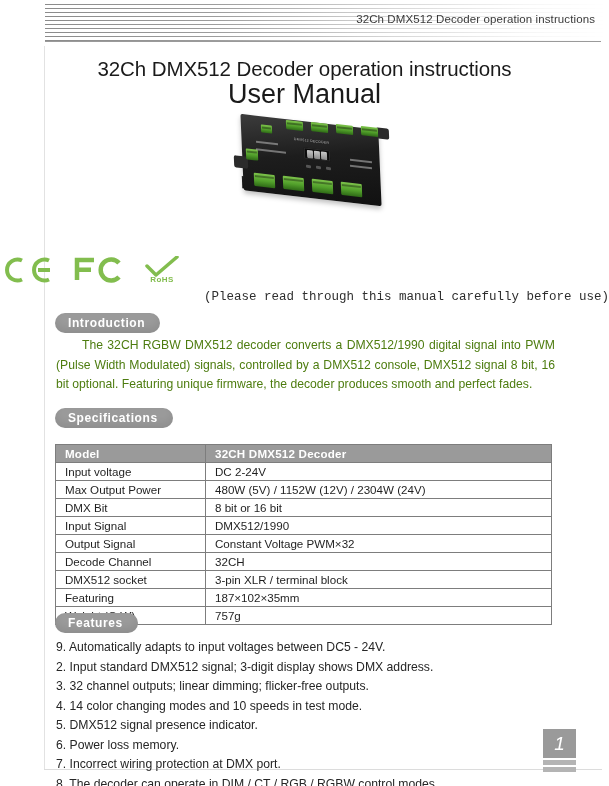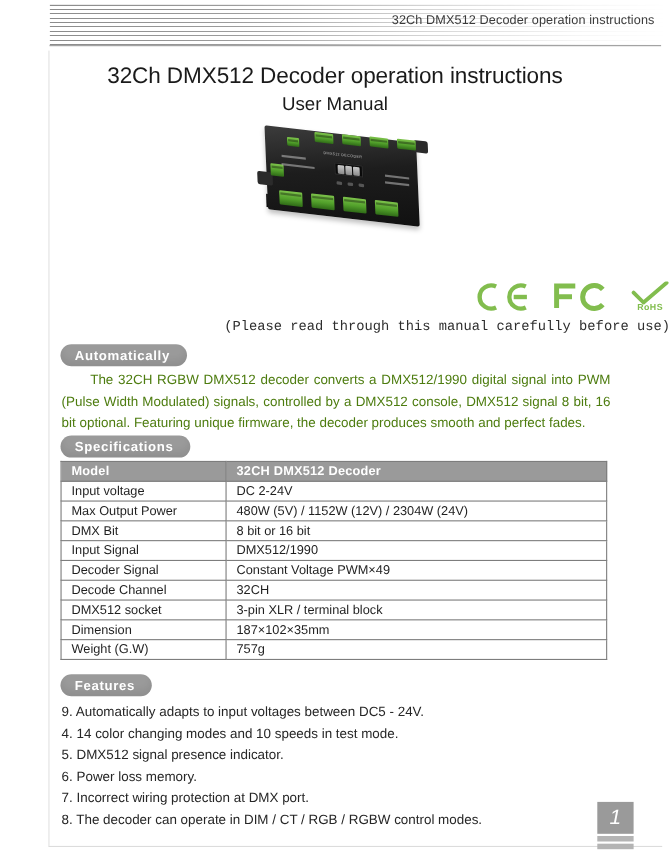"User Manual" .title-2 { font-size: 17px -> 27px }
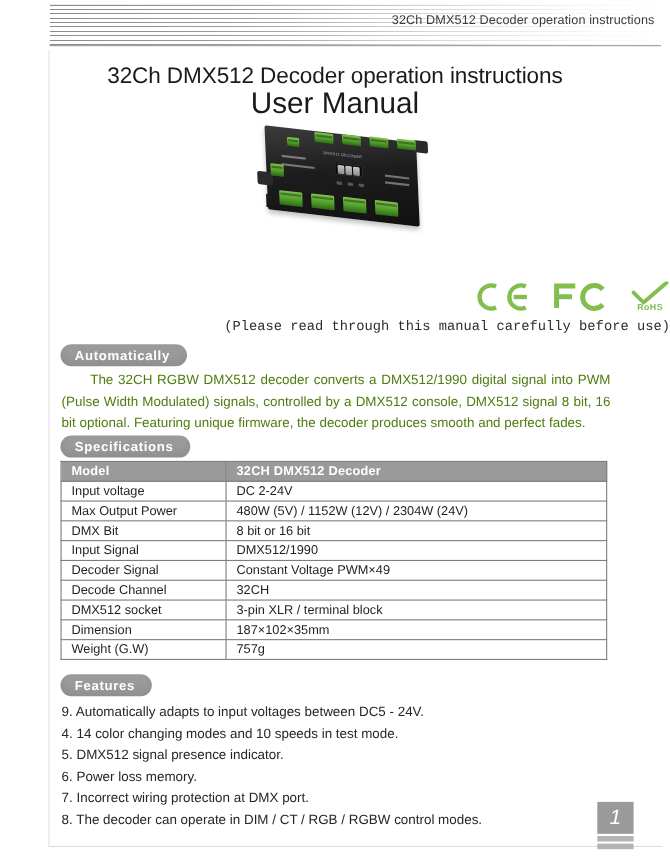"RoHS" .certs { justify-content: flex-end -> flex-start }
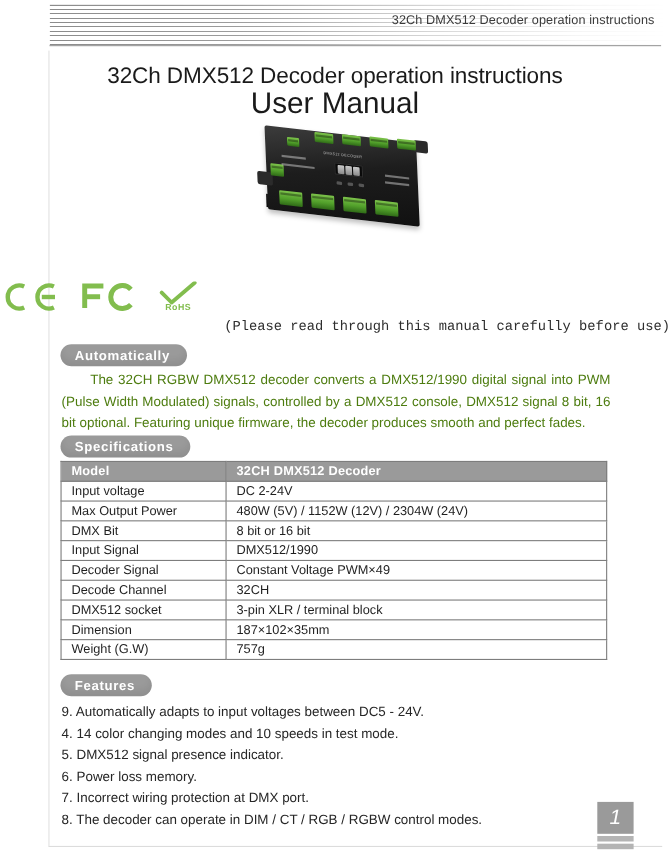"Automatically" span.pill { text: Automatically -> Introduction }
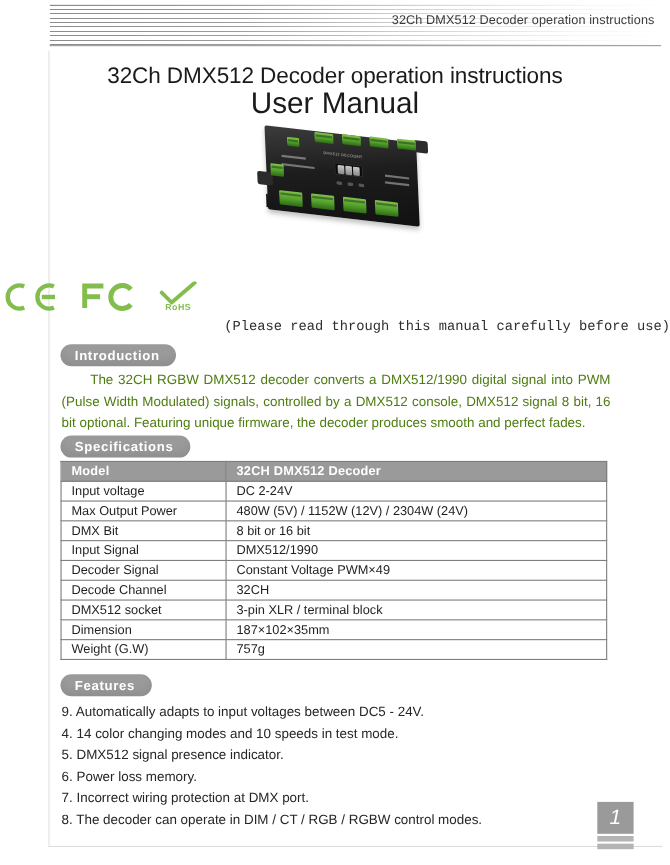"Specifications" .sec-spec { top: 396px -> 408px }
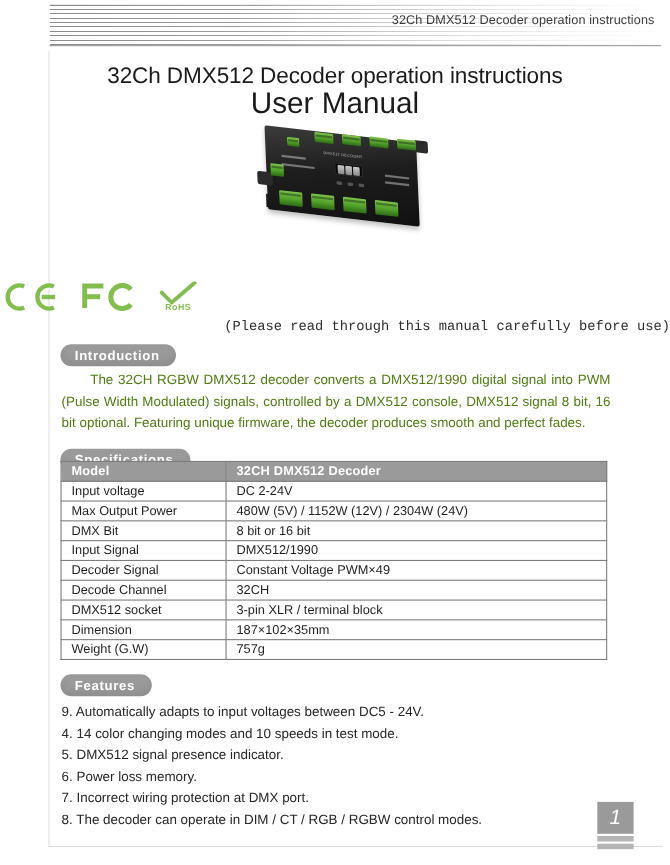"Model" .spec-table { top: 419px -> 444px }
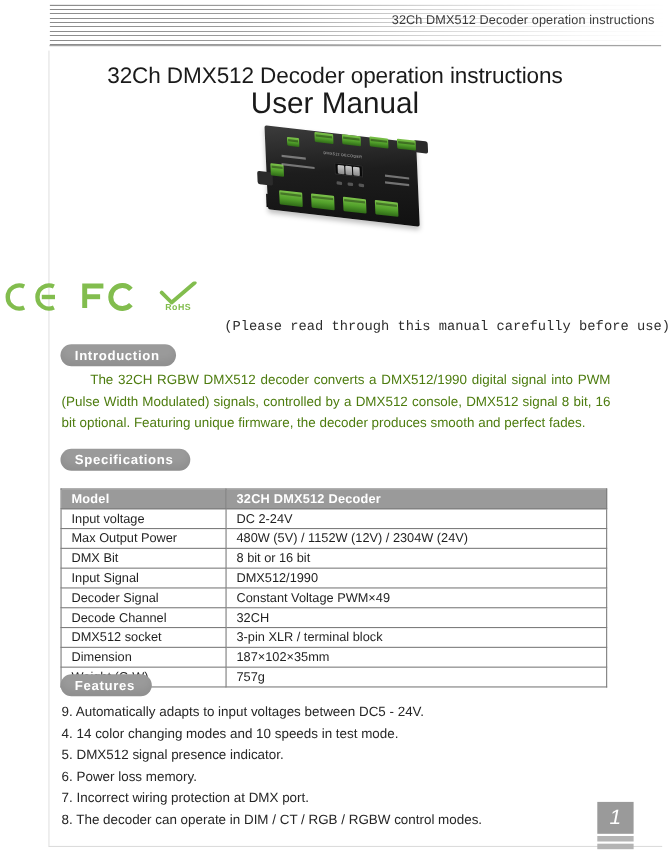"Decoder Signal" td.col-k { text: Decoder -> Output }
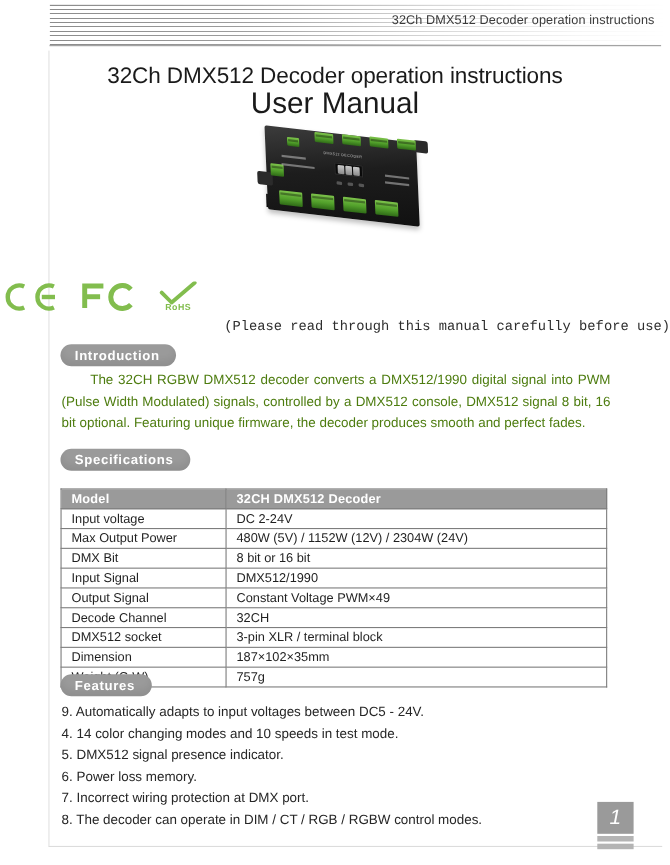"Constant Voltage PWM×49" td { text: 49 -> 32 }
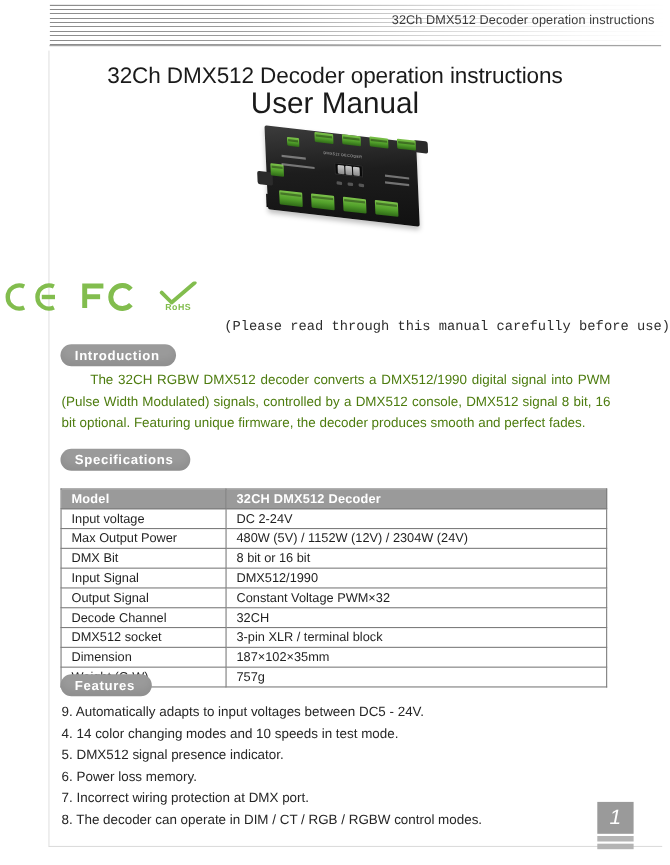"Dimension" td.col-k { text: Dimension -> Featuring }
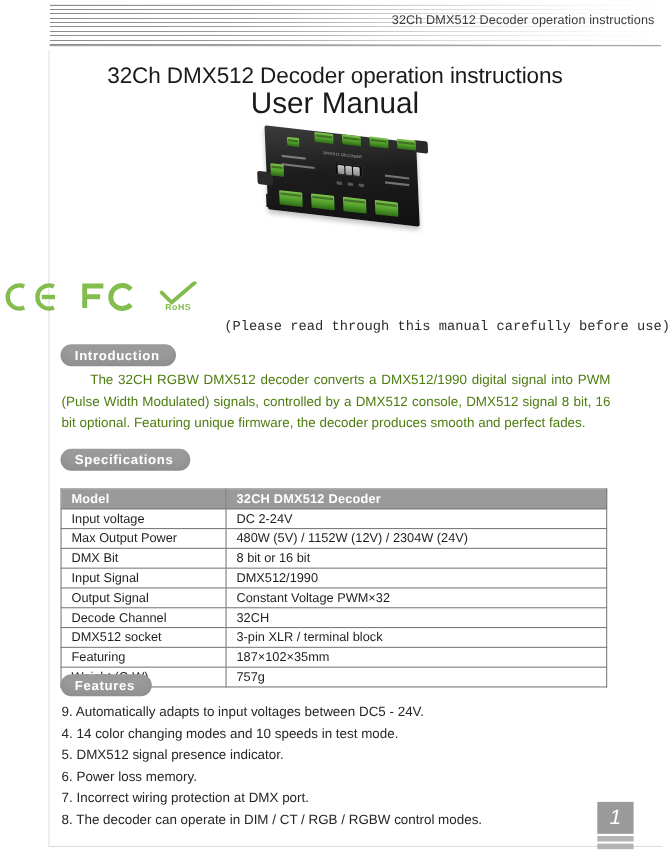"2. Input standard DMX512 signal;" li { html: none -> <li>2. Input standard DMX512 signal; 3-digit display shows DMX address.</li> }
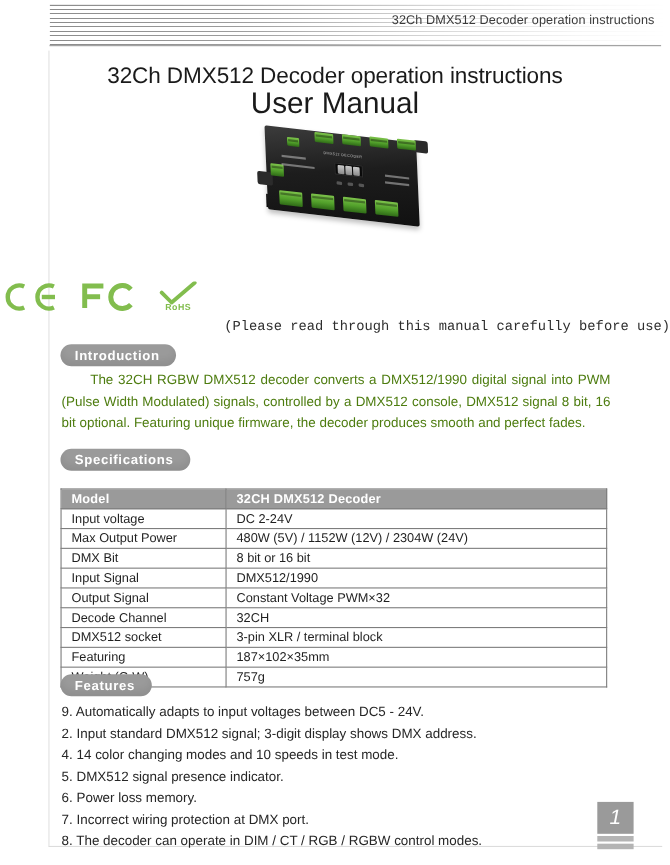"3. 32 channel outputs; linear" li { html: none -> <li>3. 32 channel outputs; linear dimming; flicker-free outputs.</li> }
